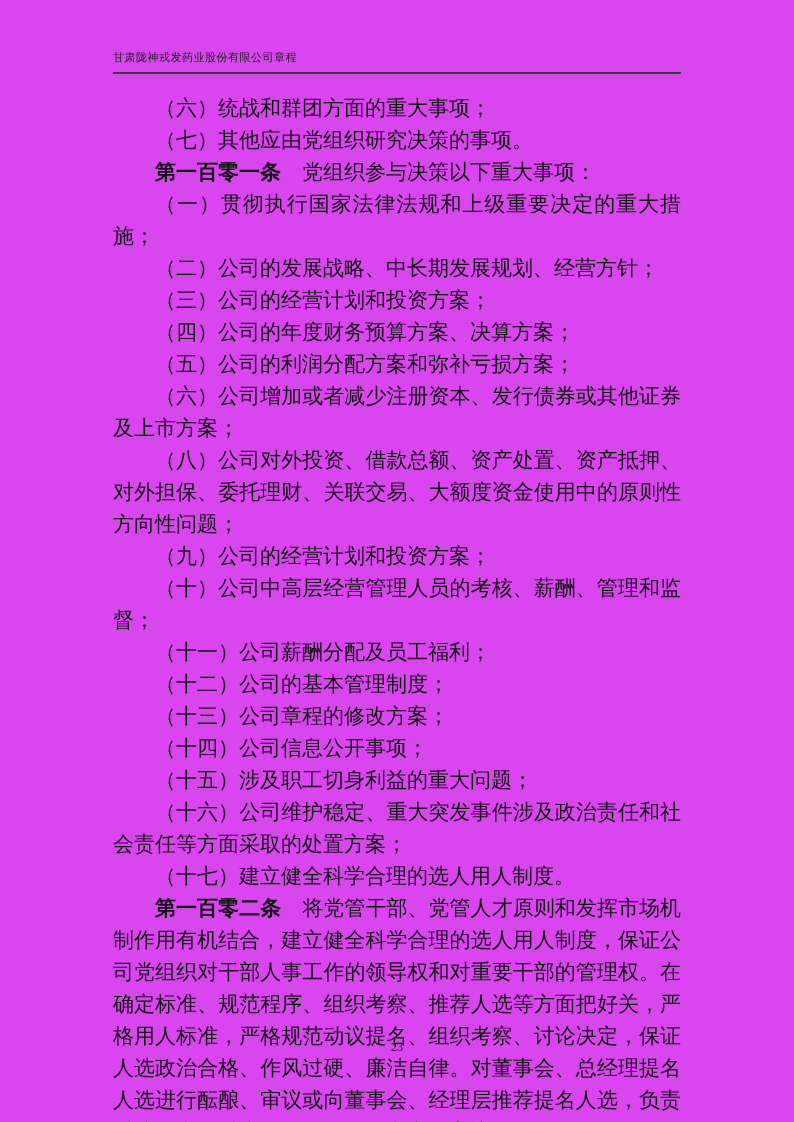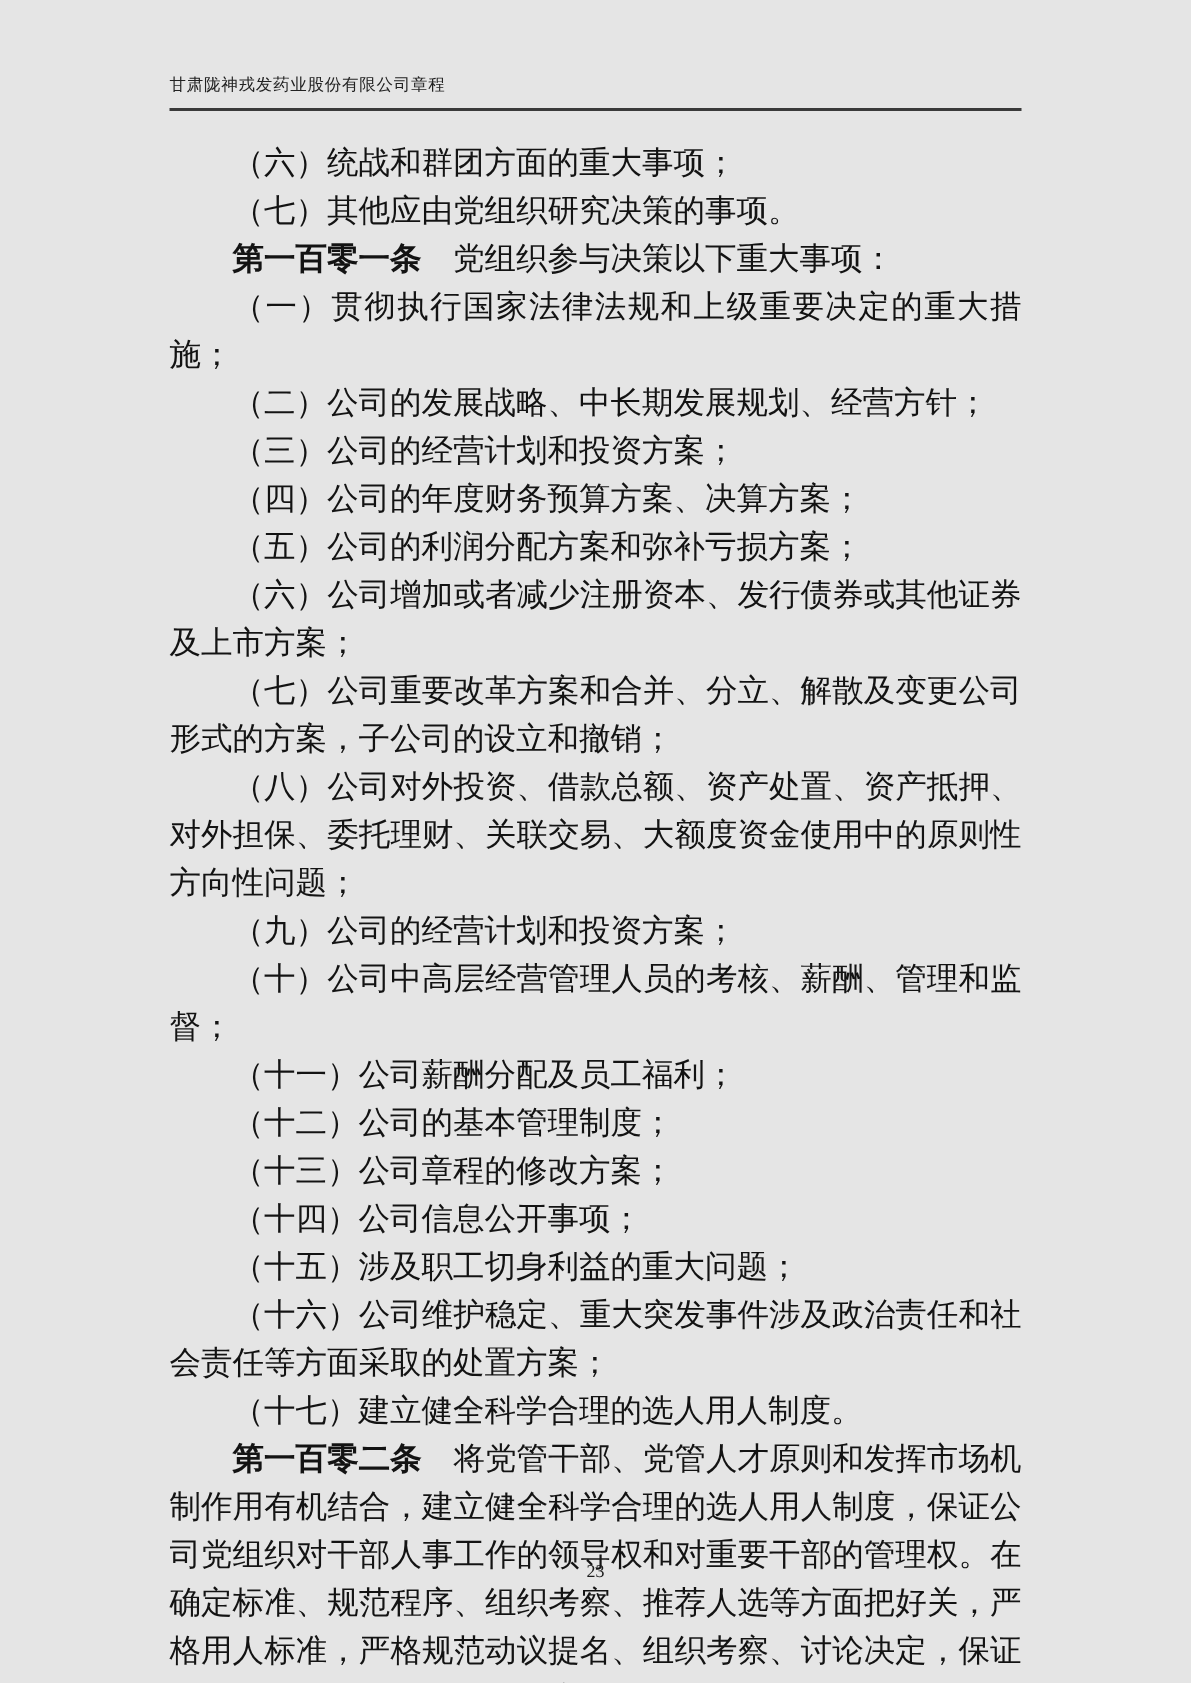"甘肃陇神戎发药业股份有限公司章程" .page { background: #e5e5e5 -> #d946ef }
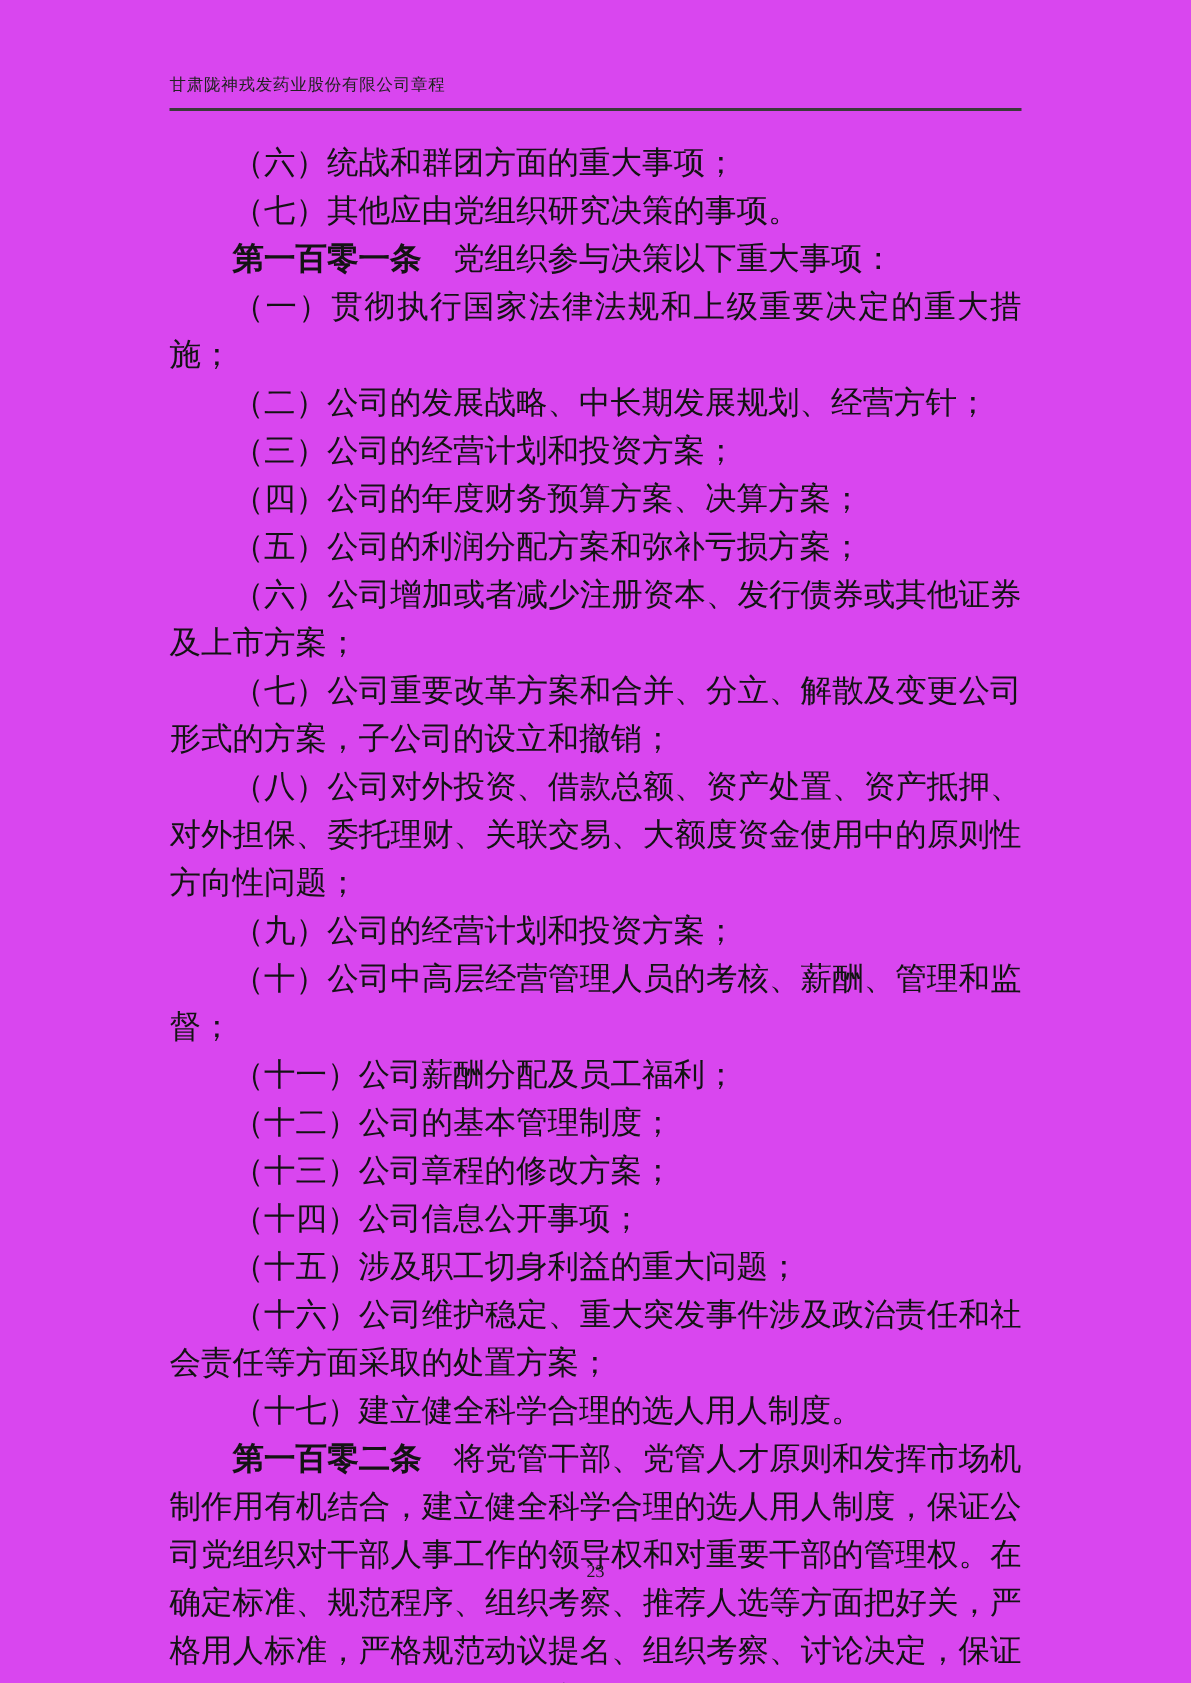"（七）公司重要改革方案和合并、分立、解散及变更公司形式的方案，子公司的设立和撤销" p { html: <p>（七）公司重要改革方案和合并、分立、解散及变更公司形式的方案，子公司的设立和撤销；</p> -> none }
